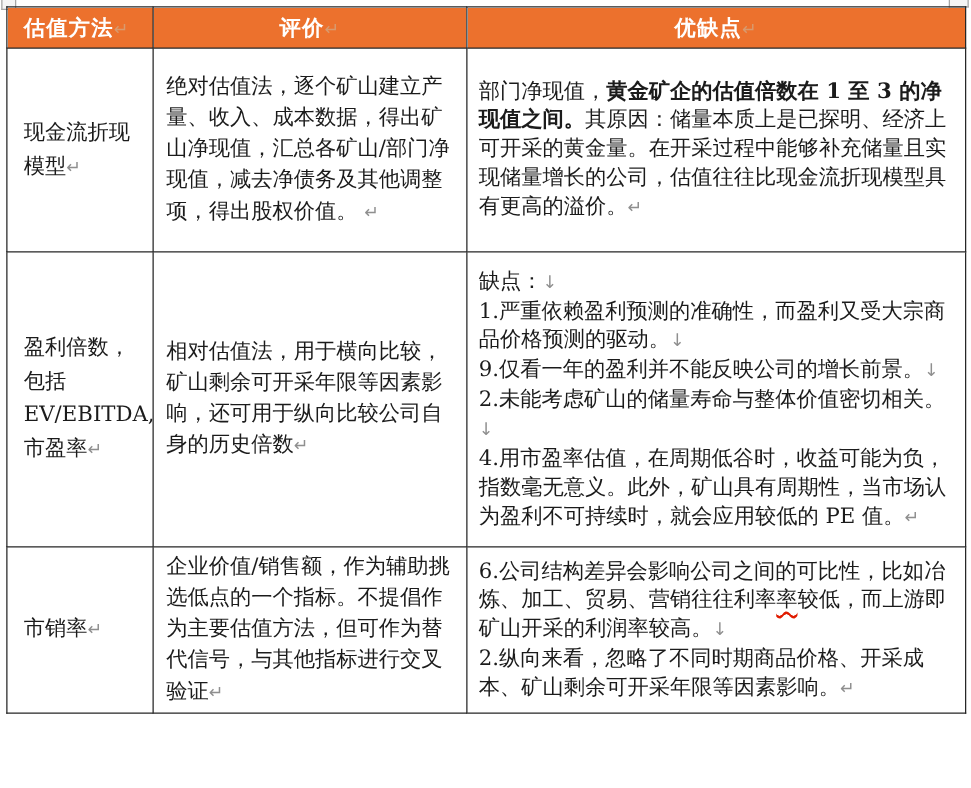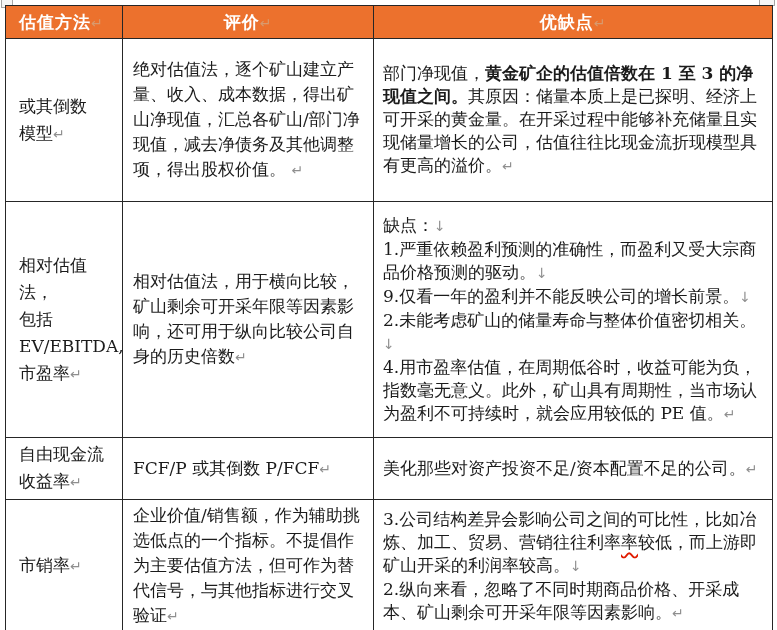"或其倒数" span { text: 或其倒数 -> 现金流折现 }
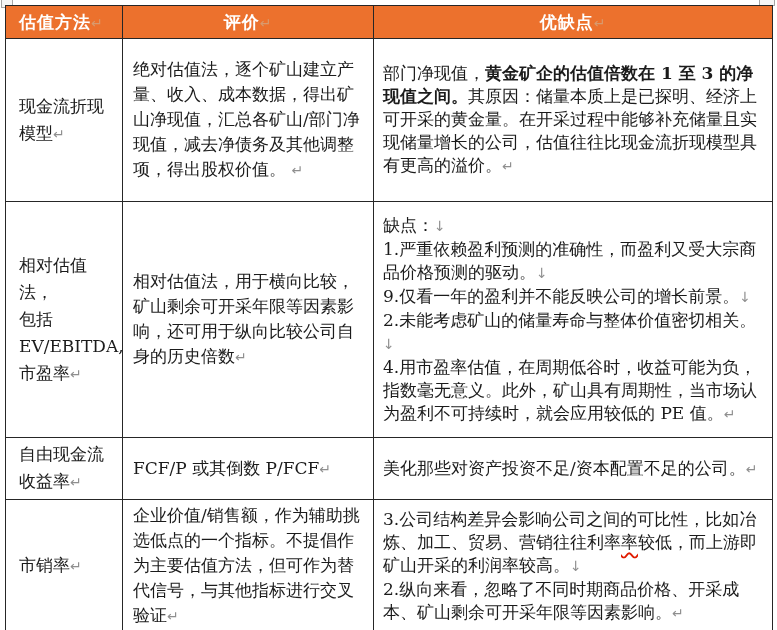"相对估值法，" span { text: 相对估值法 -> 盈利倍数 }
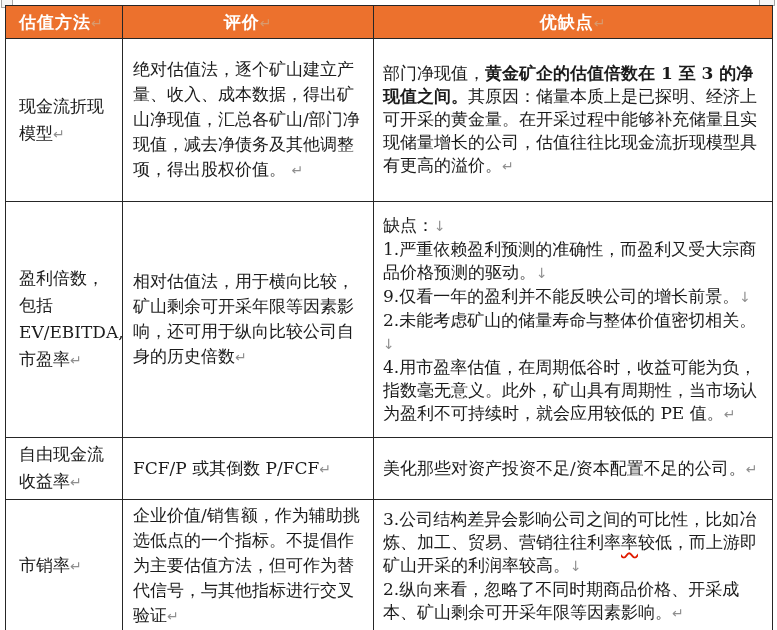"自由现金流" tr.r3 { html: <tr> <td><span>自由现金流 收益率</span><span>↵</span></td> <td> <p><span>FCF/P 或其倒数 P/FCF</span><span>↵</span></p> </td> <td> <p><span>美化那些对资产投资不足/资本配置不足的公司。</span><span>↵</span></p> </td> </tr> -> none }
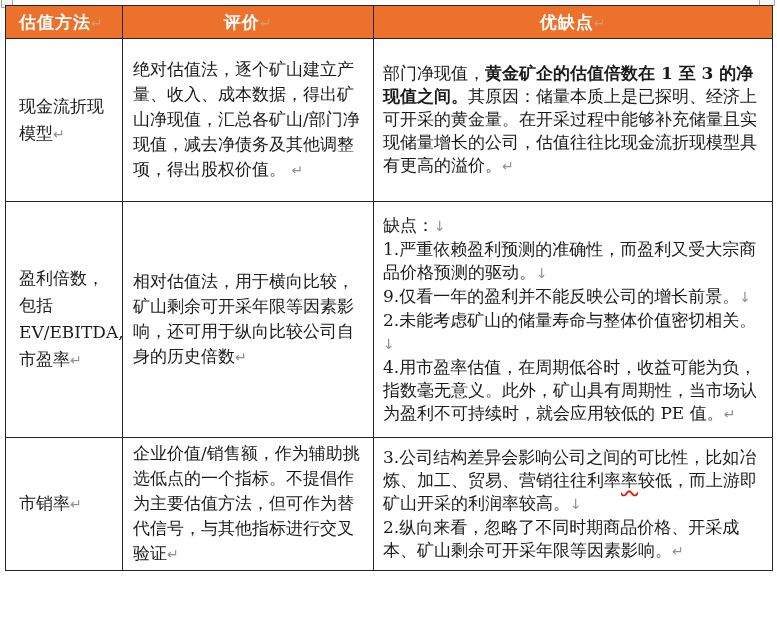"3.公司结构差异会影响公司之间的可比性，比如冶炼、加工、贸易、营销往往利率" span { text: 3 -> 6 }
